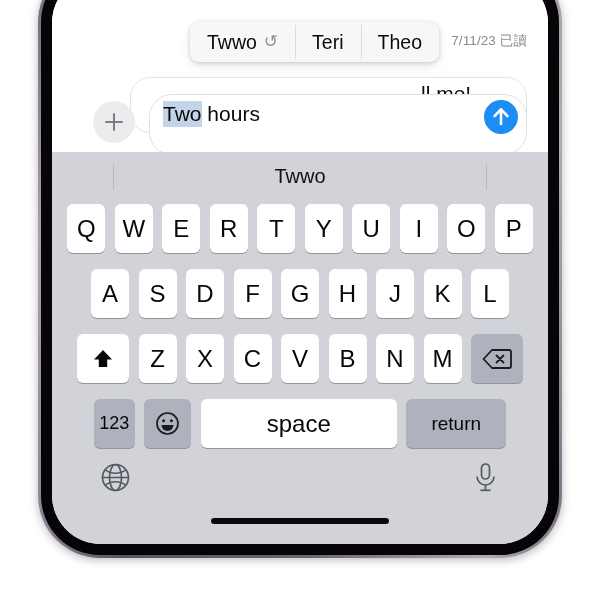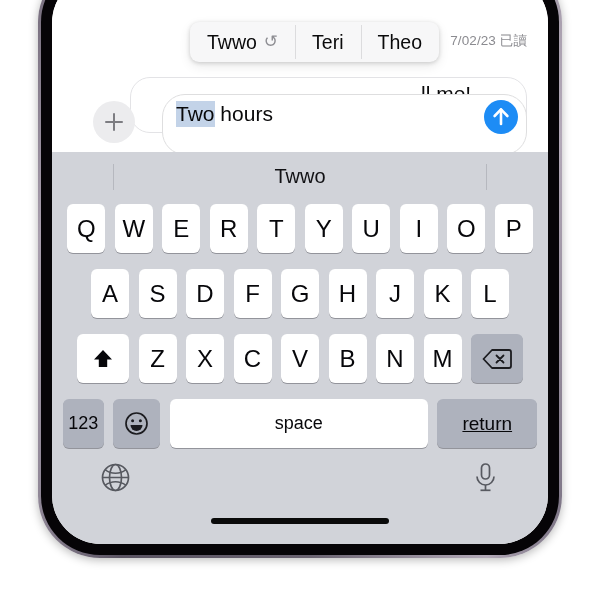"7/02/23 已讀" div { text: 7/02/23 -> 7/11/23 }
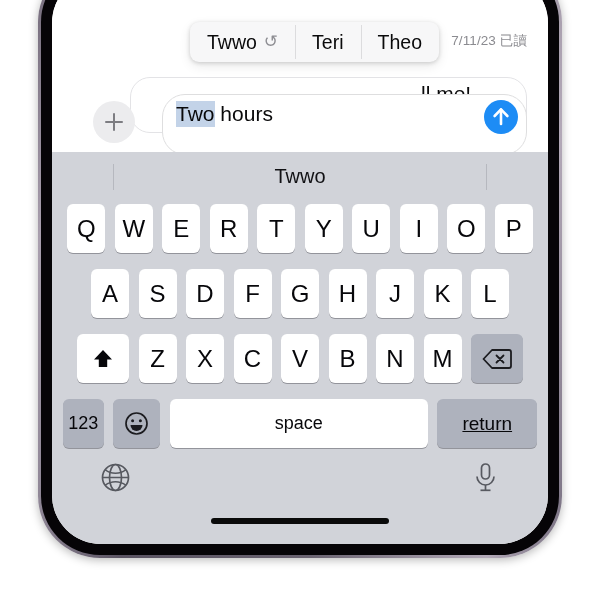"Two hours" #compose-field { left: 110px -> 97px }
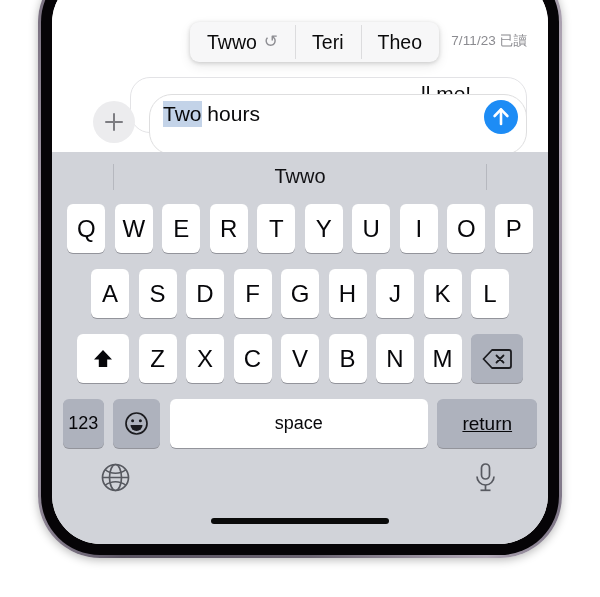"space" .key.space { font-size: 18px -> 24px; width: 258px -> 196px }
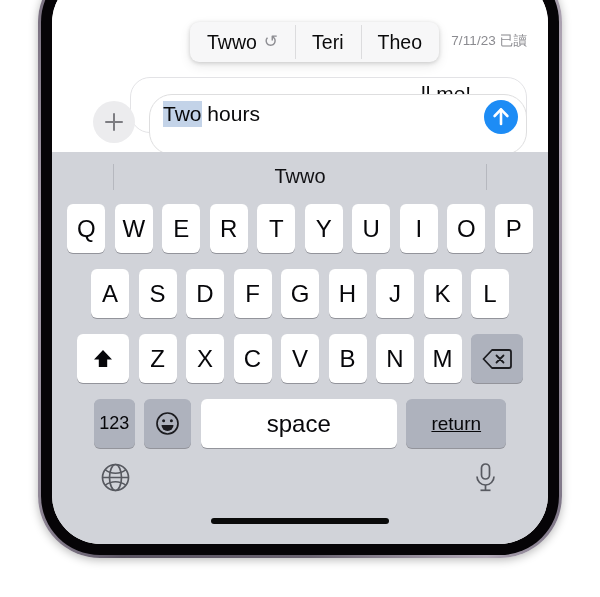"return" .key.return { text-decoration: underline -> none }
